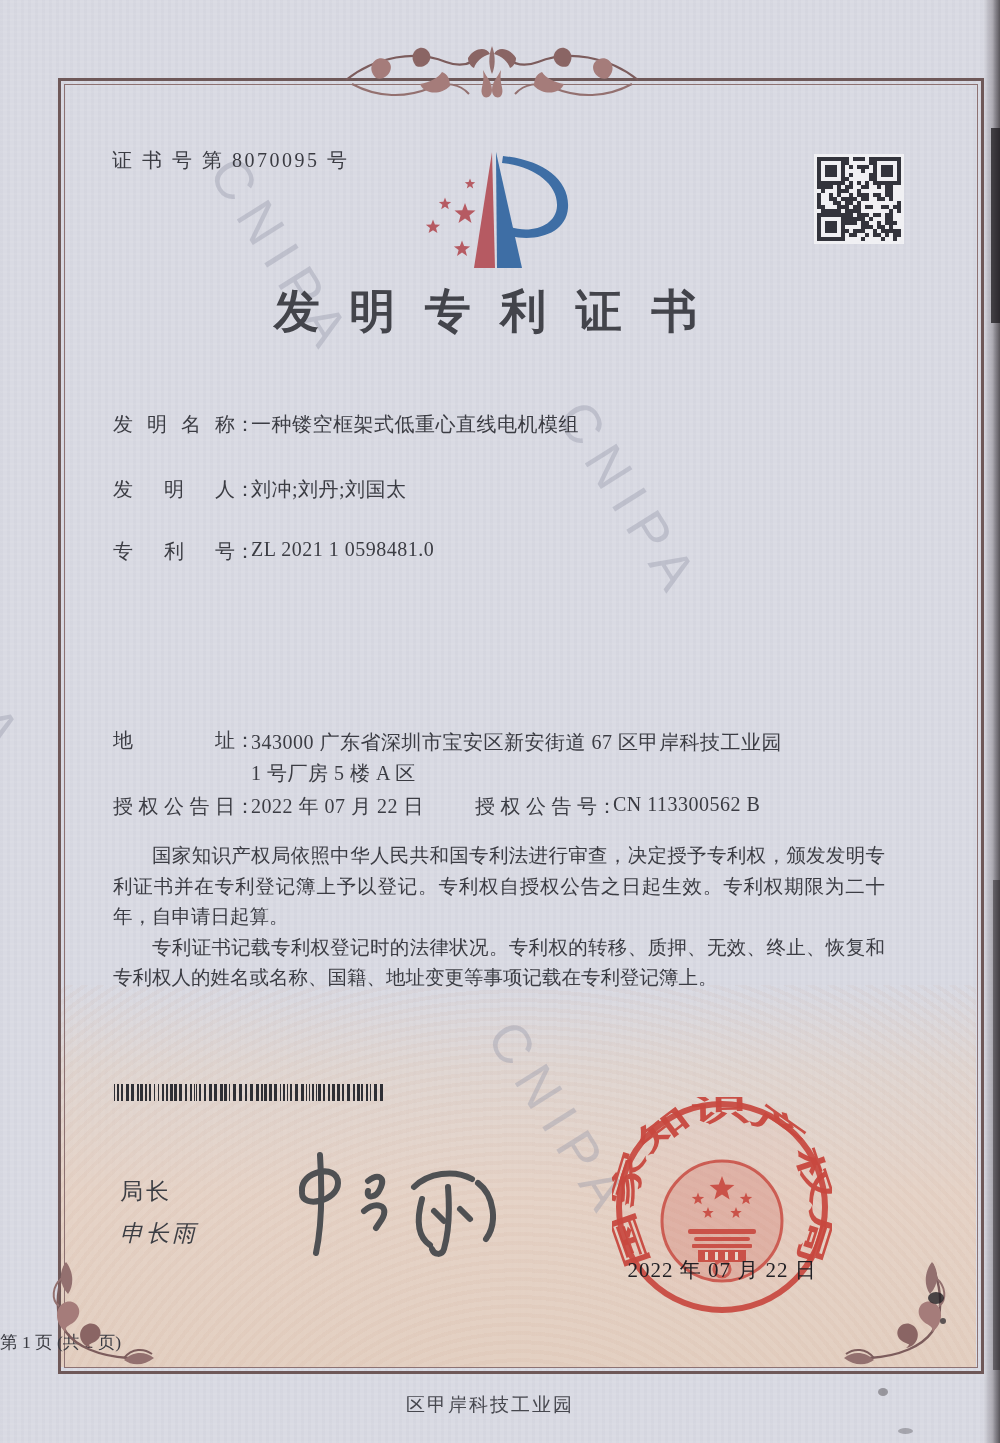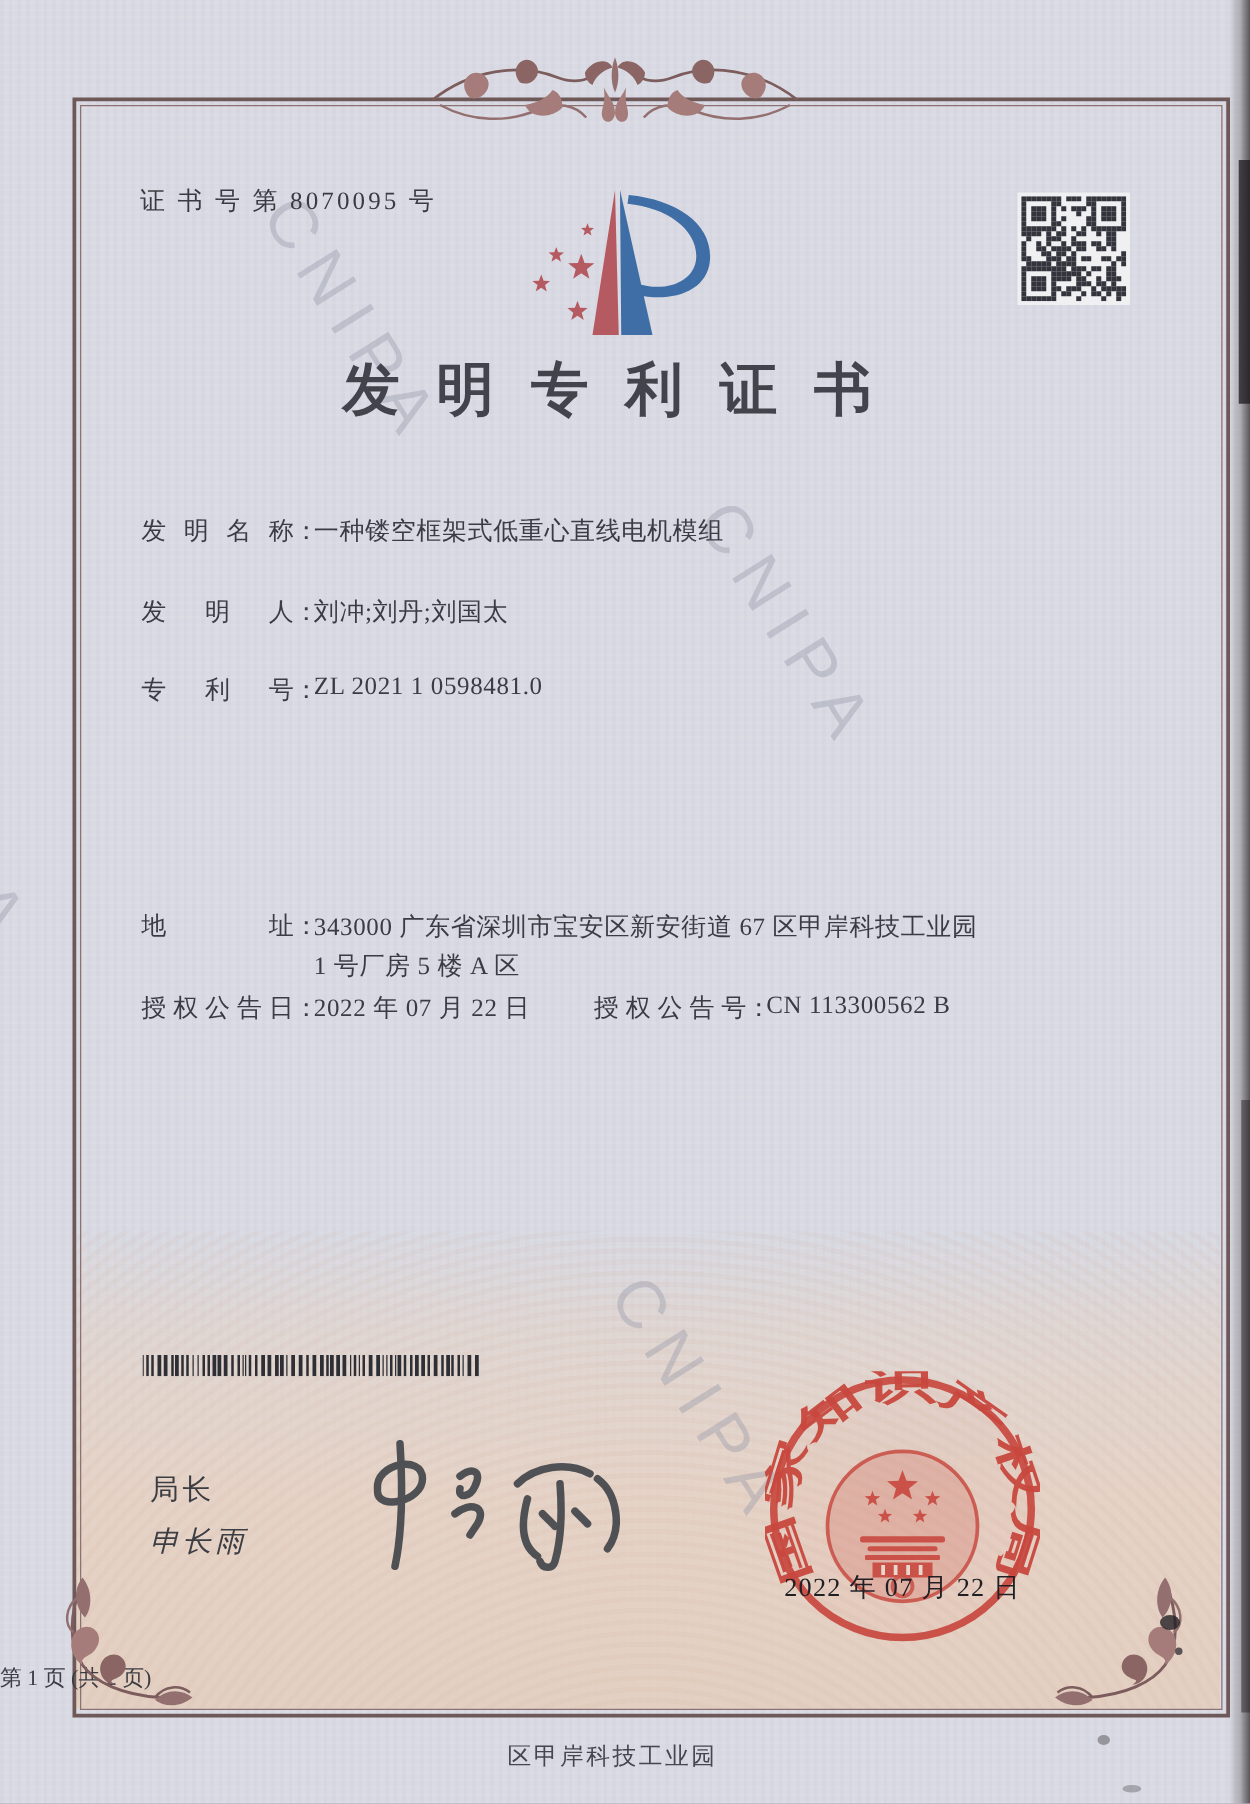"国家知识产权局依照中华人民共和国专利法进行审查，决定授予专利权，颁发发明专利证书" div.paras { html: none -> <div> <p>国家知识产权局依照中华人民共和国专利法进行审查，决定授予专利权，颁发发明专利证书并在专利登记簿上予以登记。专利权自授权公告之日起生效。专利权期限为二十年，自申请日起算。</p> <p>专利证书记载专利权登记时的法律状况。专利权的转移、质押、无效、终止、恢复和专利权人的姓名或名称、国籍、地址变更等事项记载在专利登记簿上。</p> </div> }
